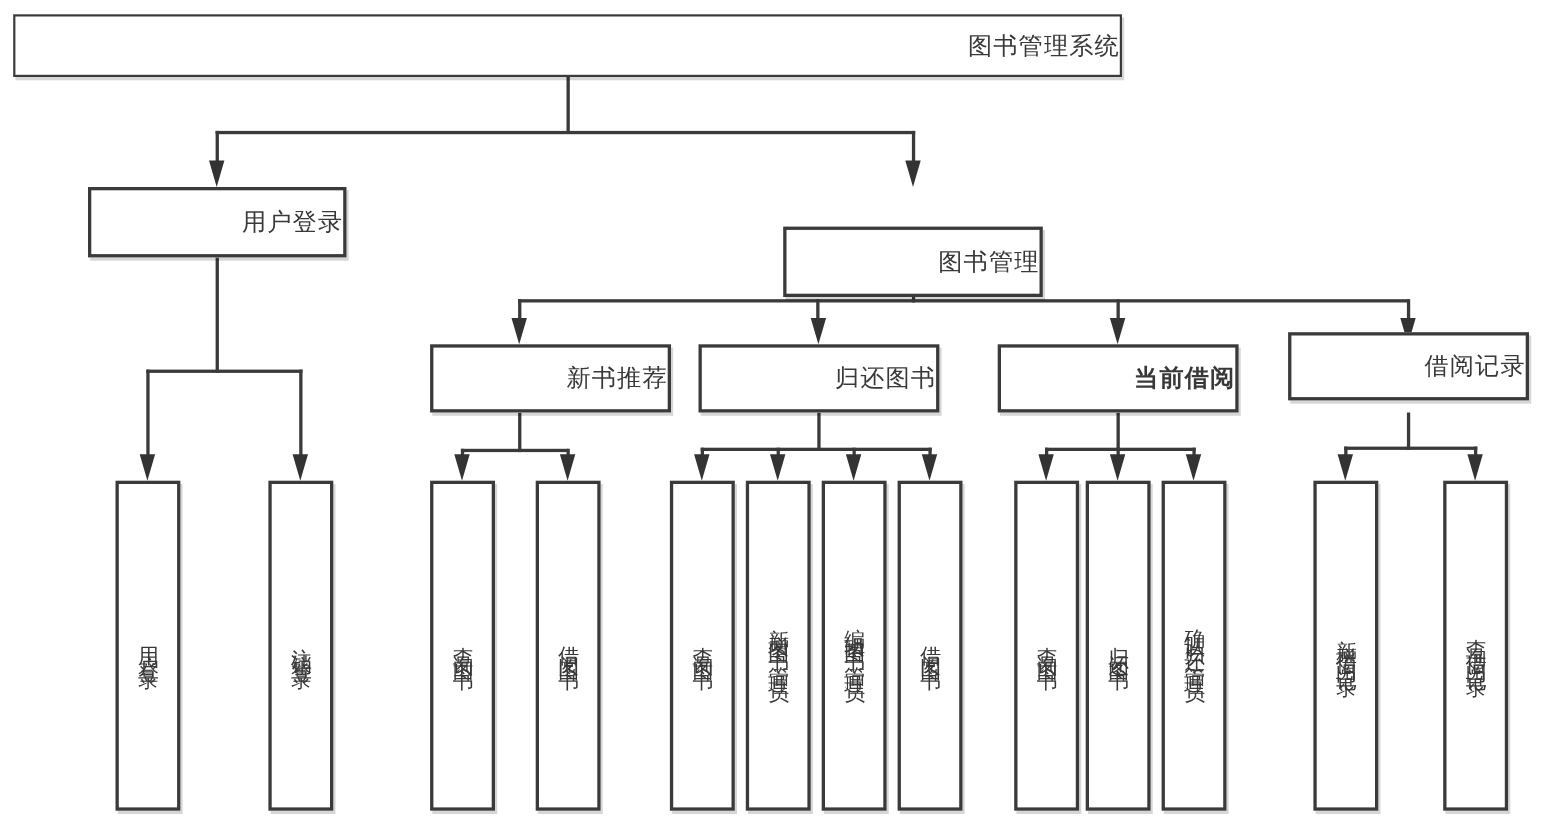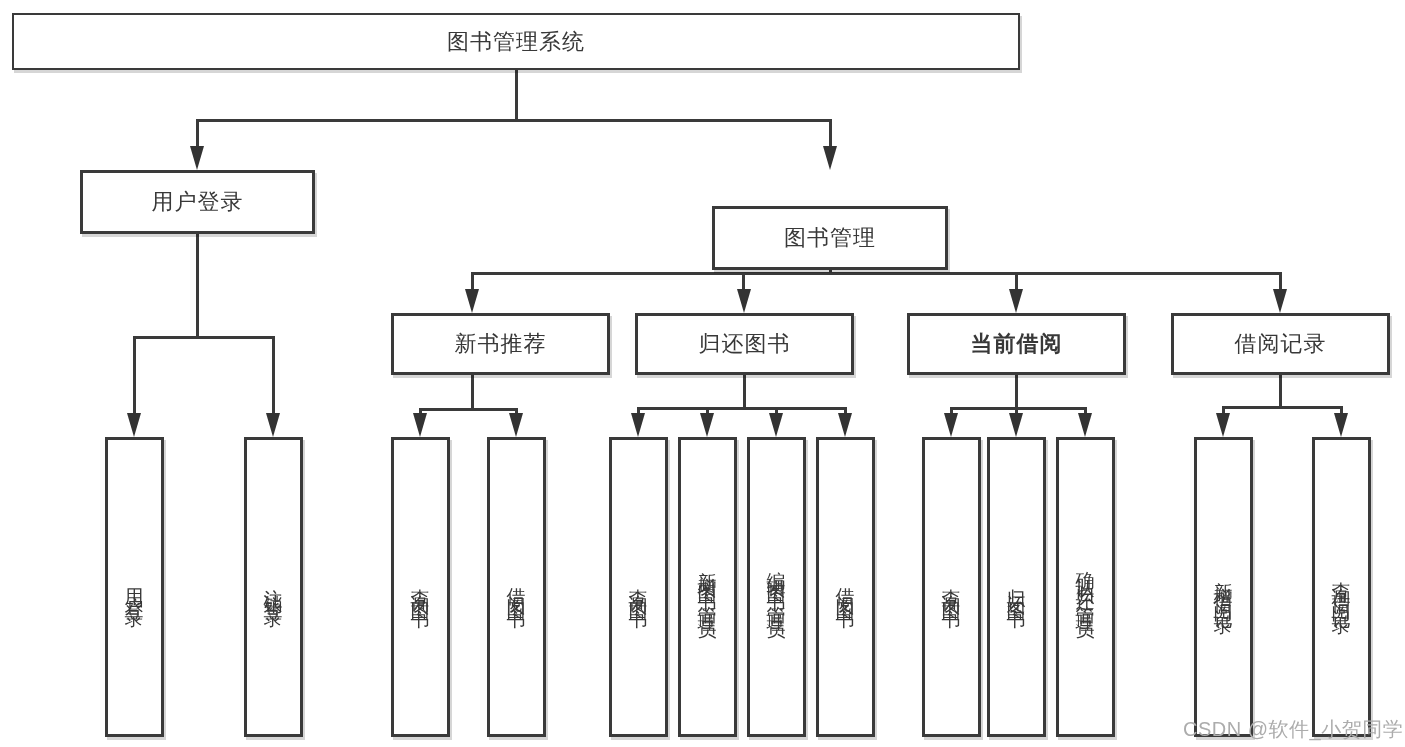"图书管理系统" .box { justify-content: center -> flex-end }
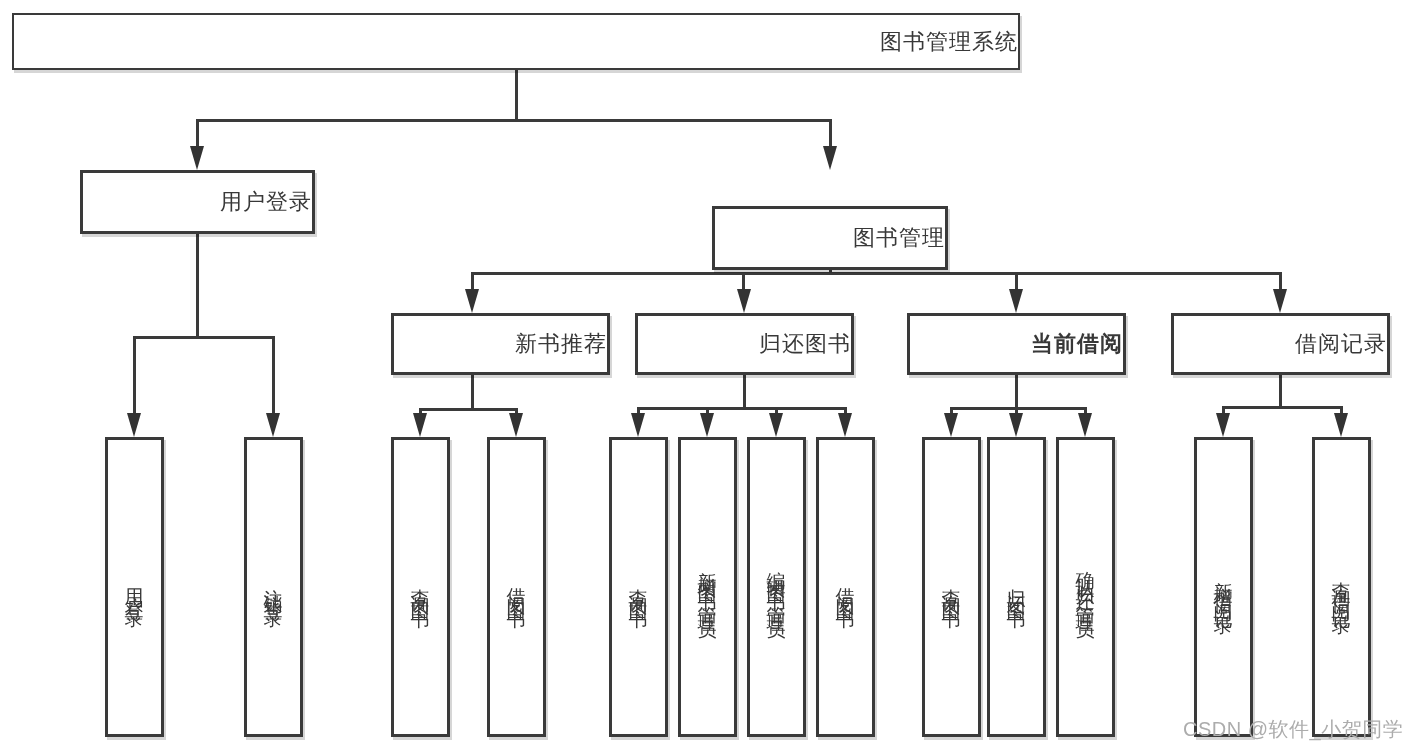"借阅记录" div.box { top: 313px -> 302px }
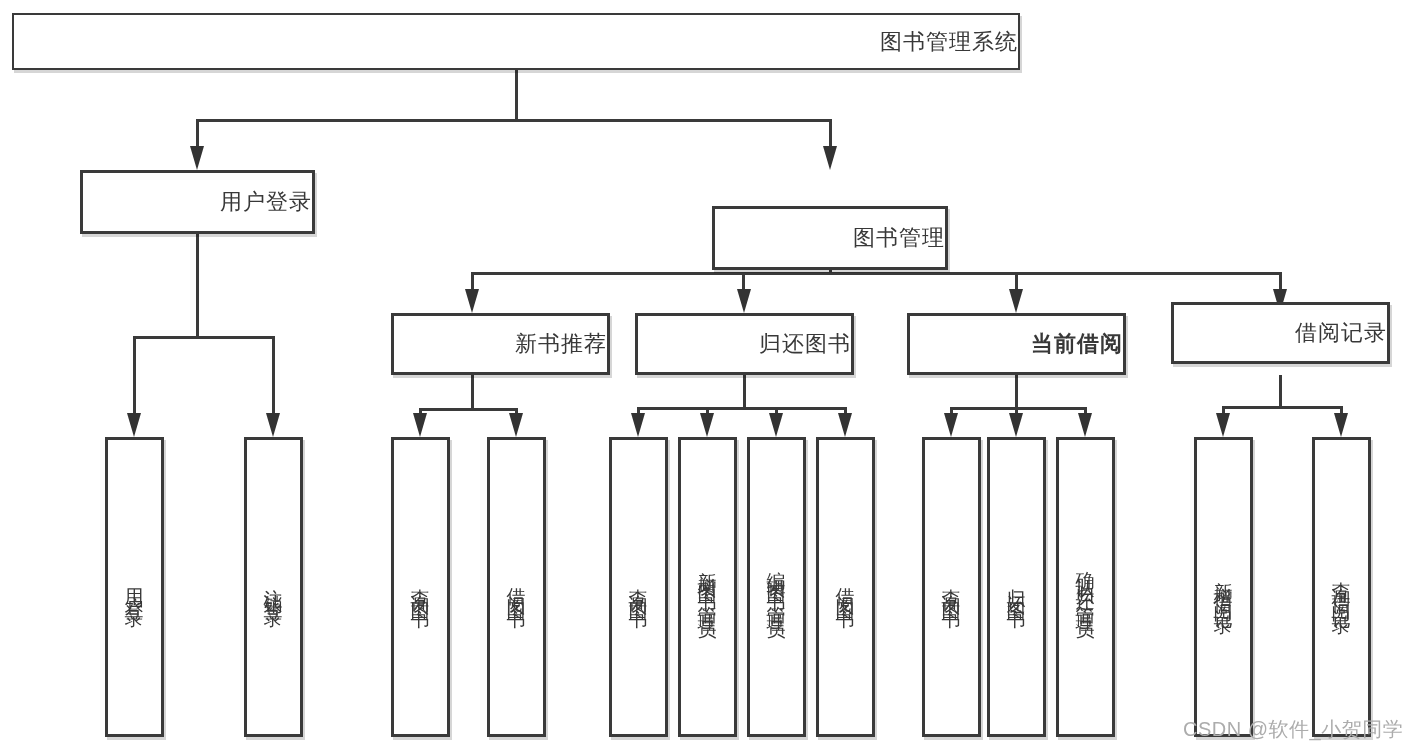"CSDN @软件_小贺同学" div.watermark { html: <div>CSDN @软件_小贺同学</div> -> none }
